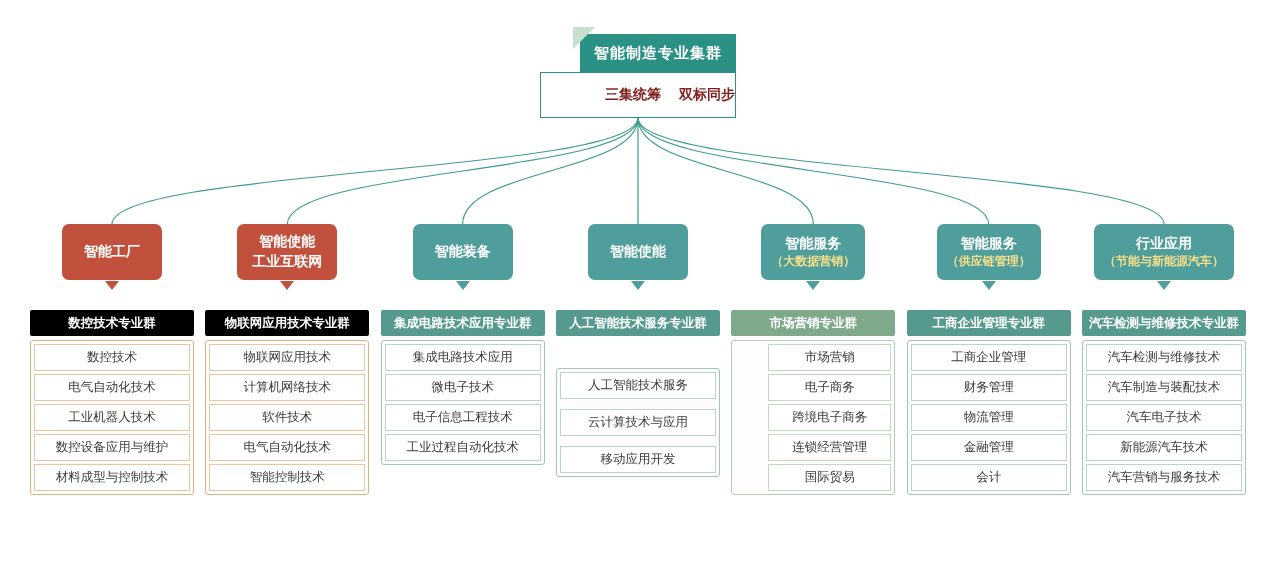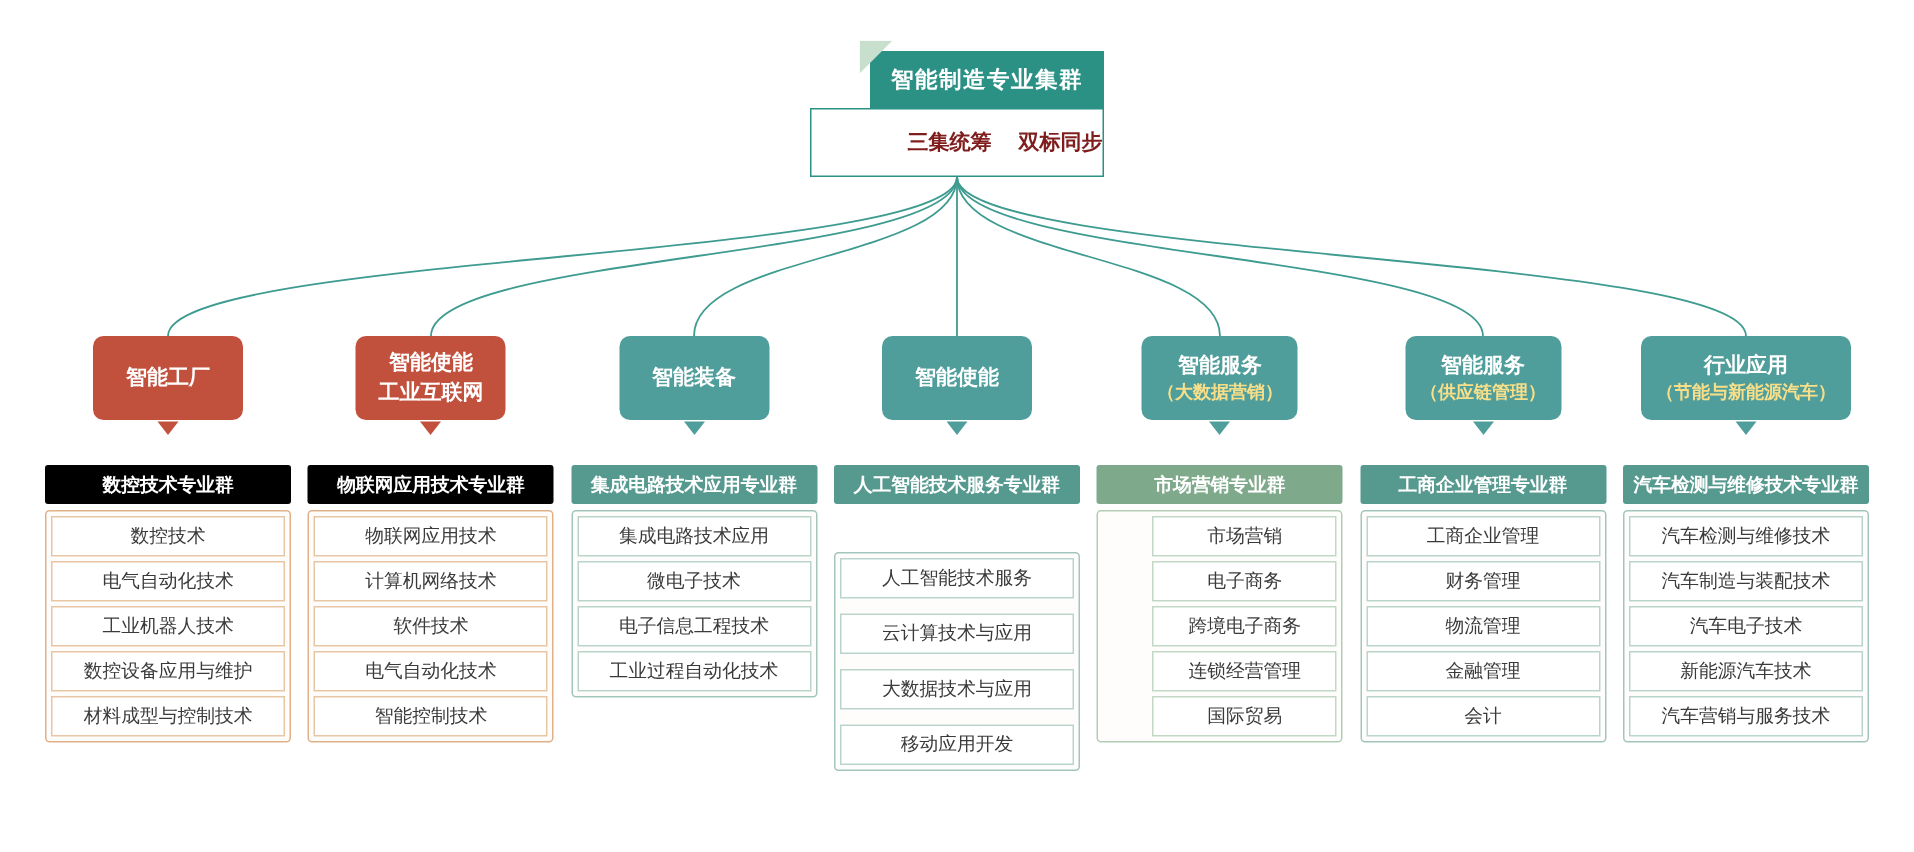"大数据技术与应用" div.item { html: <div>大数据技术与应用</div> -> none }
